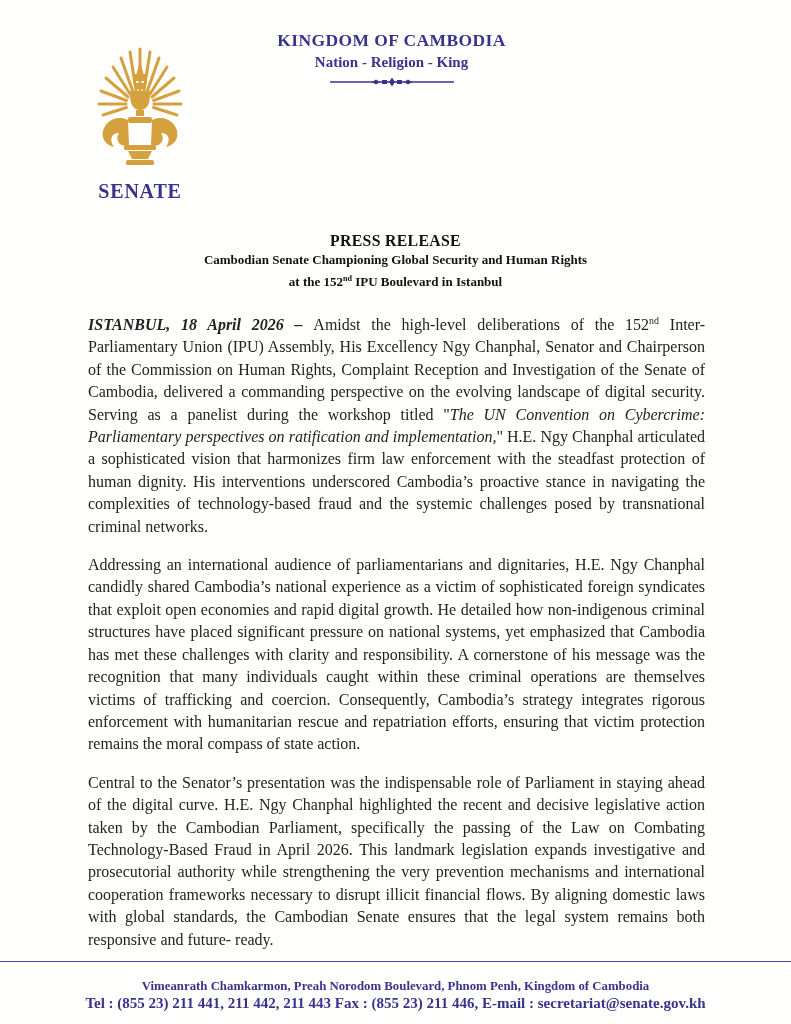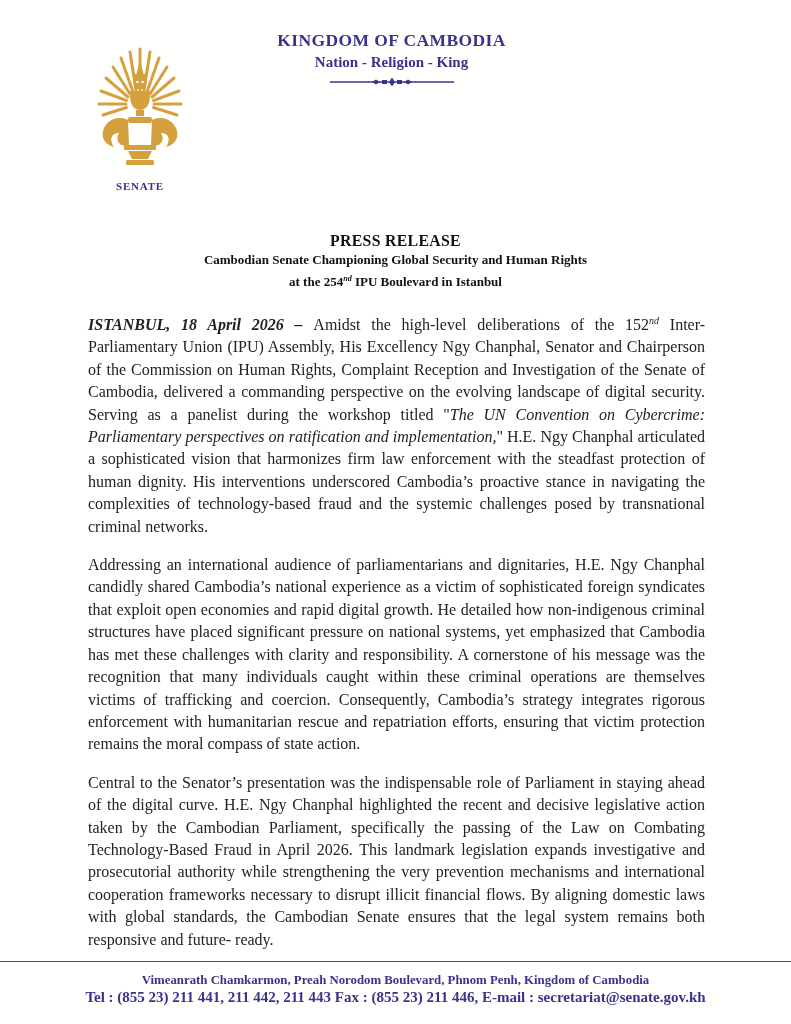"SENATE" .senate-label { font-size: 11px -> 20px }
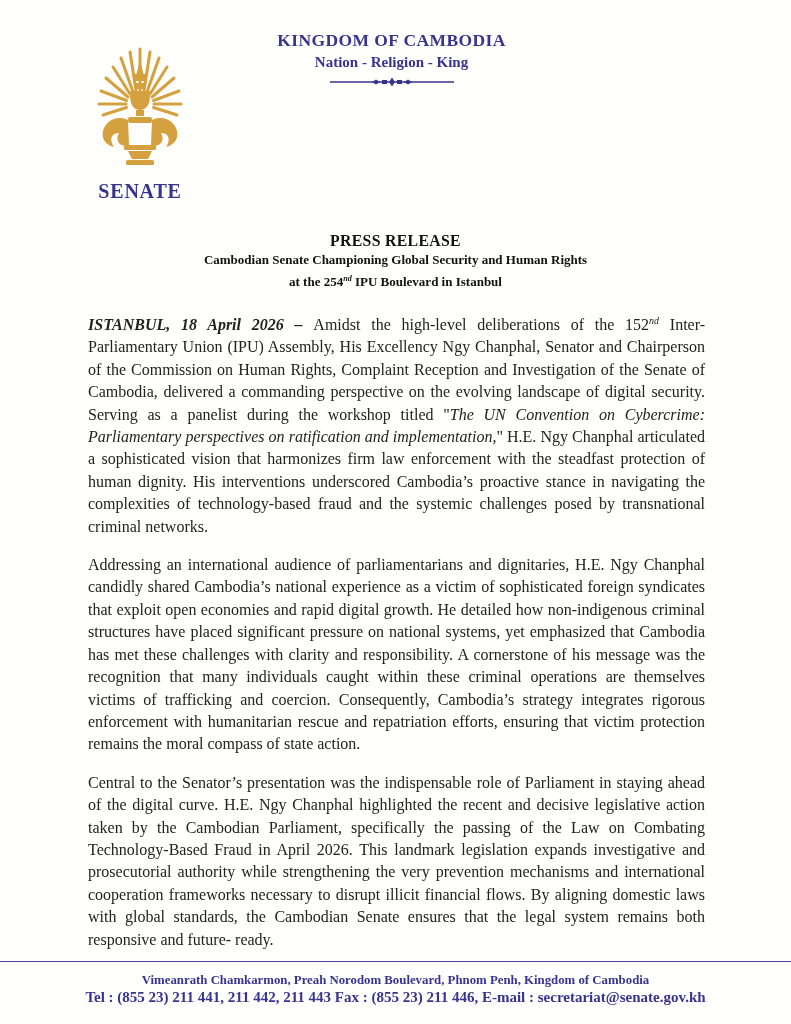"at the 254" span { text: 254 -> 152 }
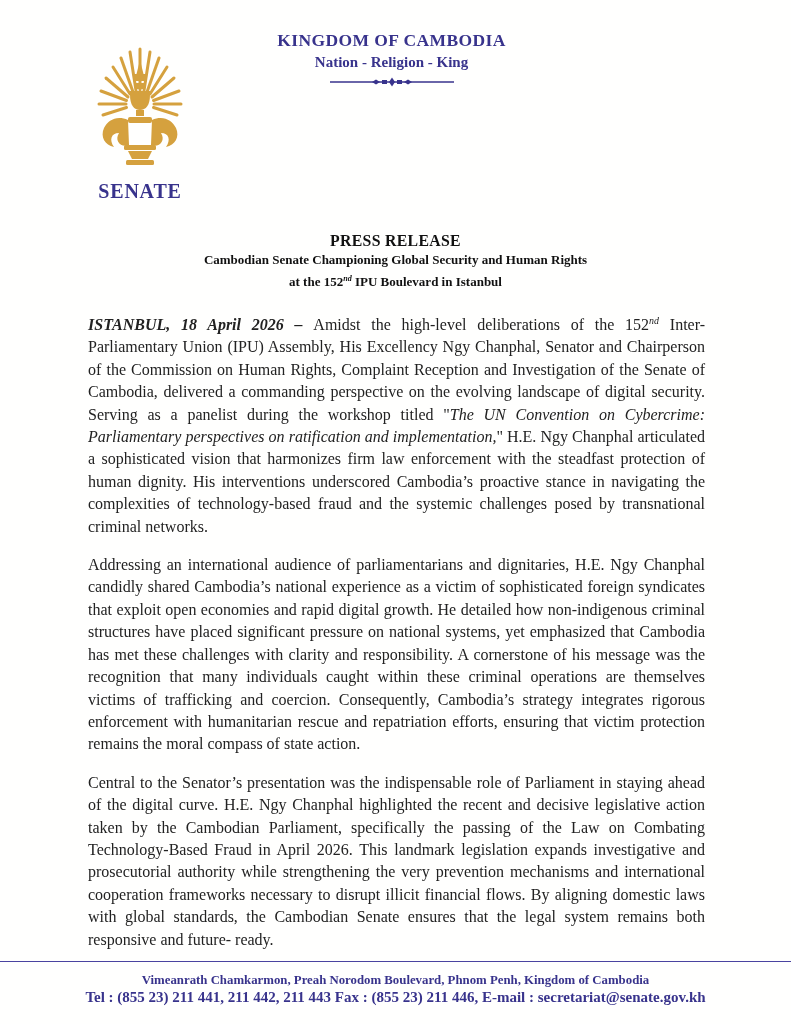"nd" sup { font-style: italic -> none }
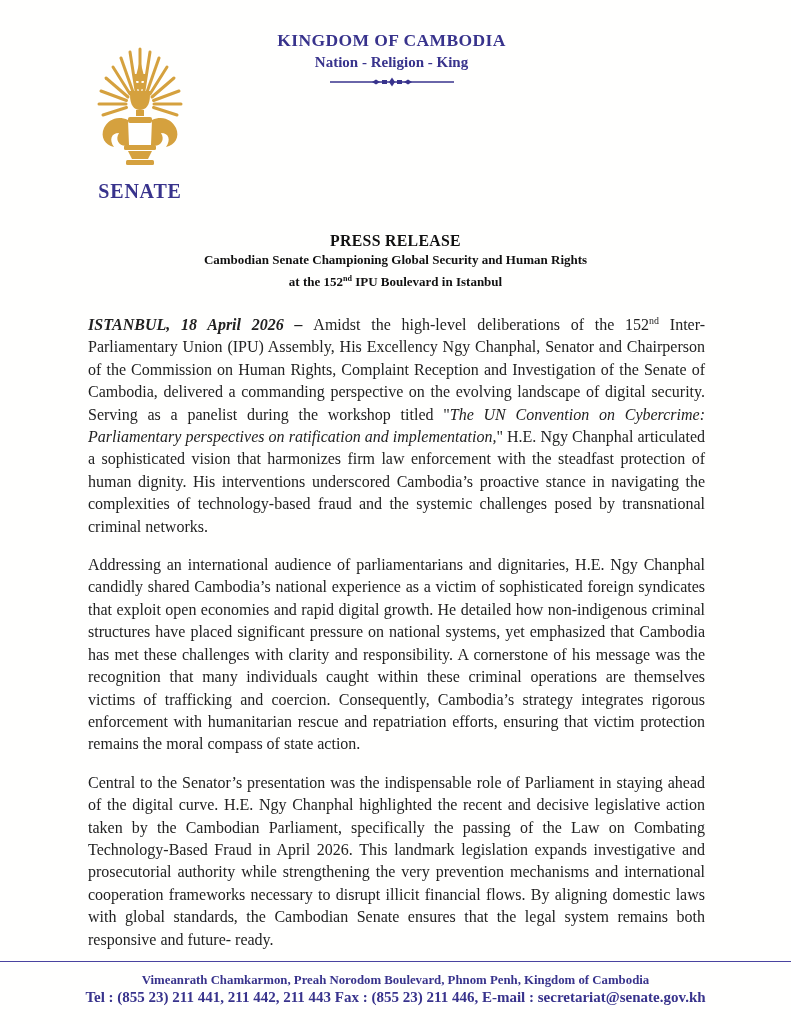"Vimeanrath Chamkarmon, Preah Norodom" .footer { padding-top: 10px -> 16px }
